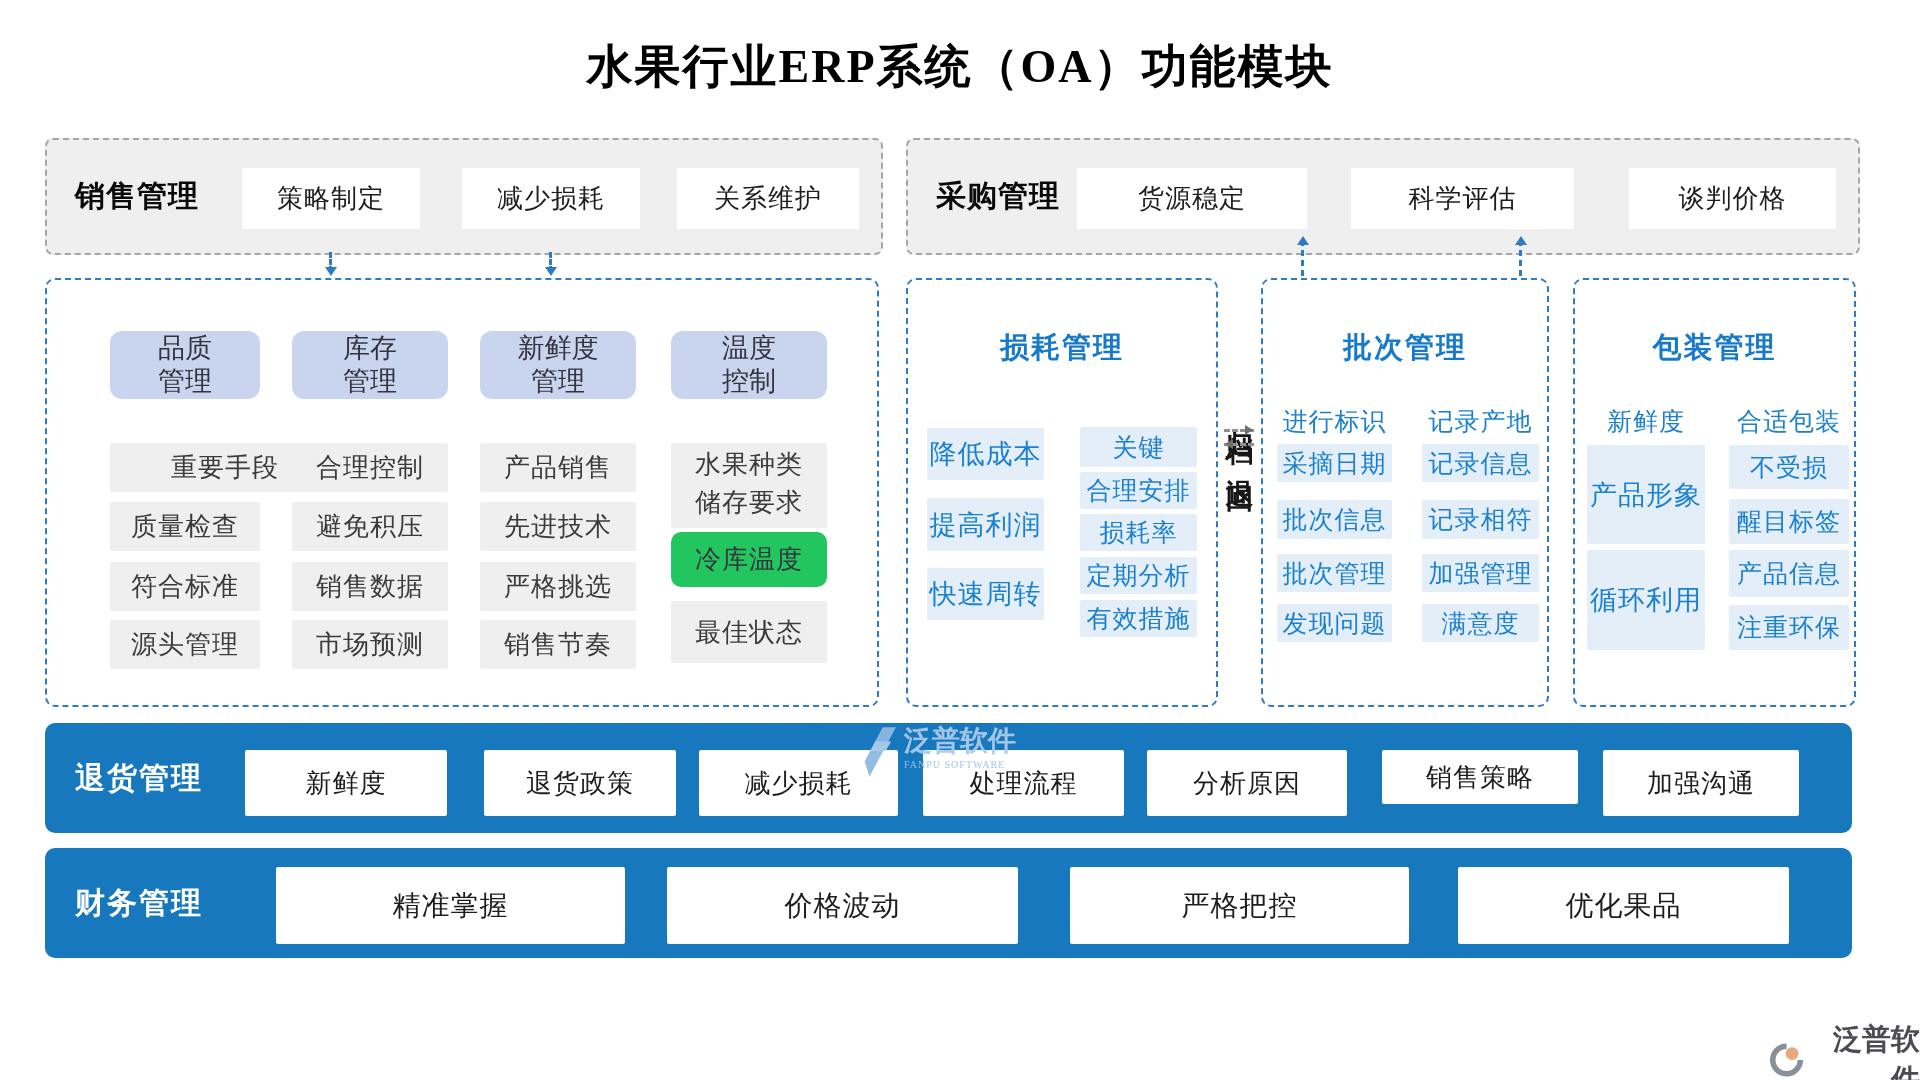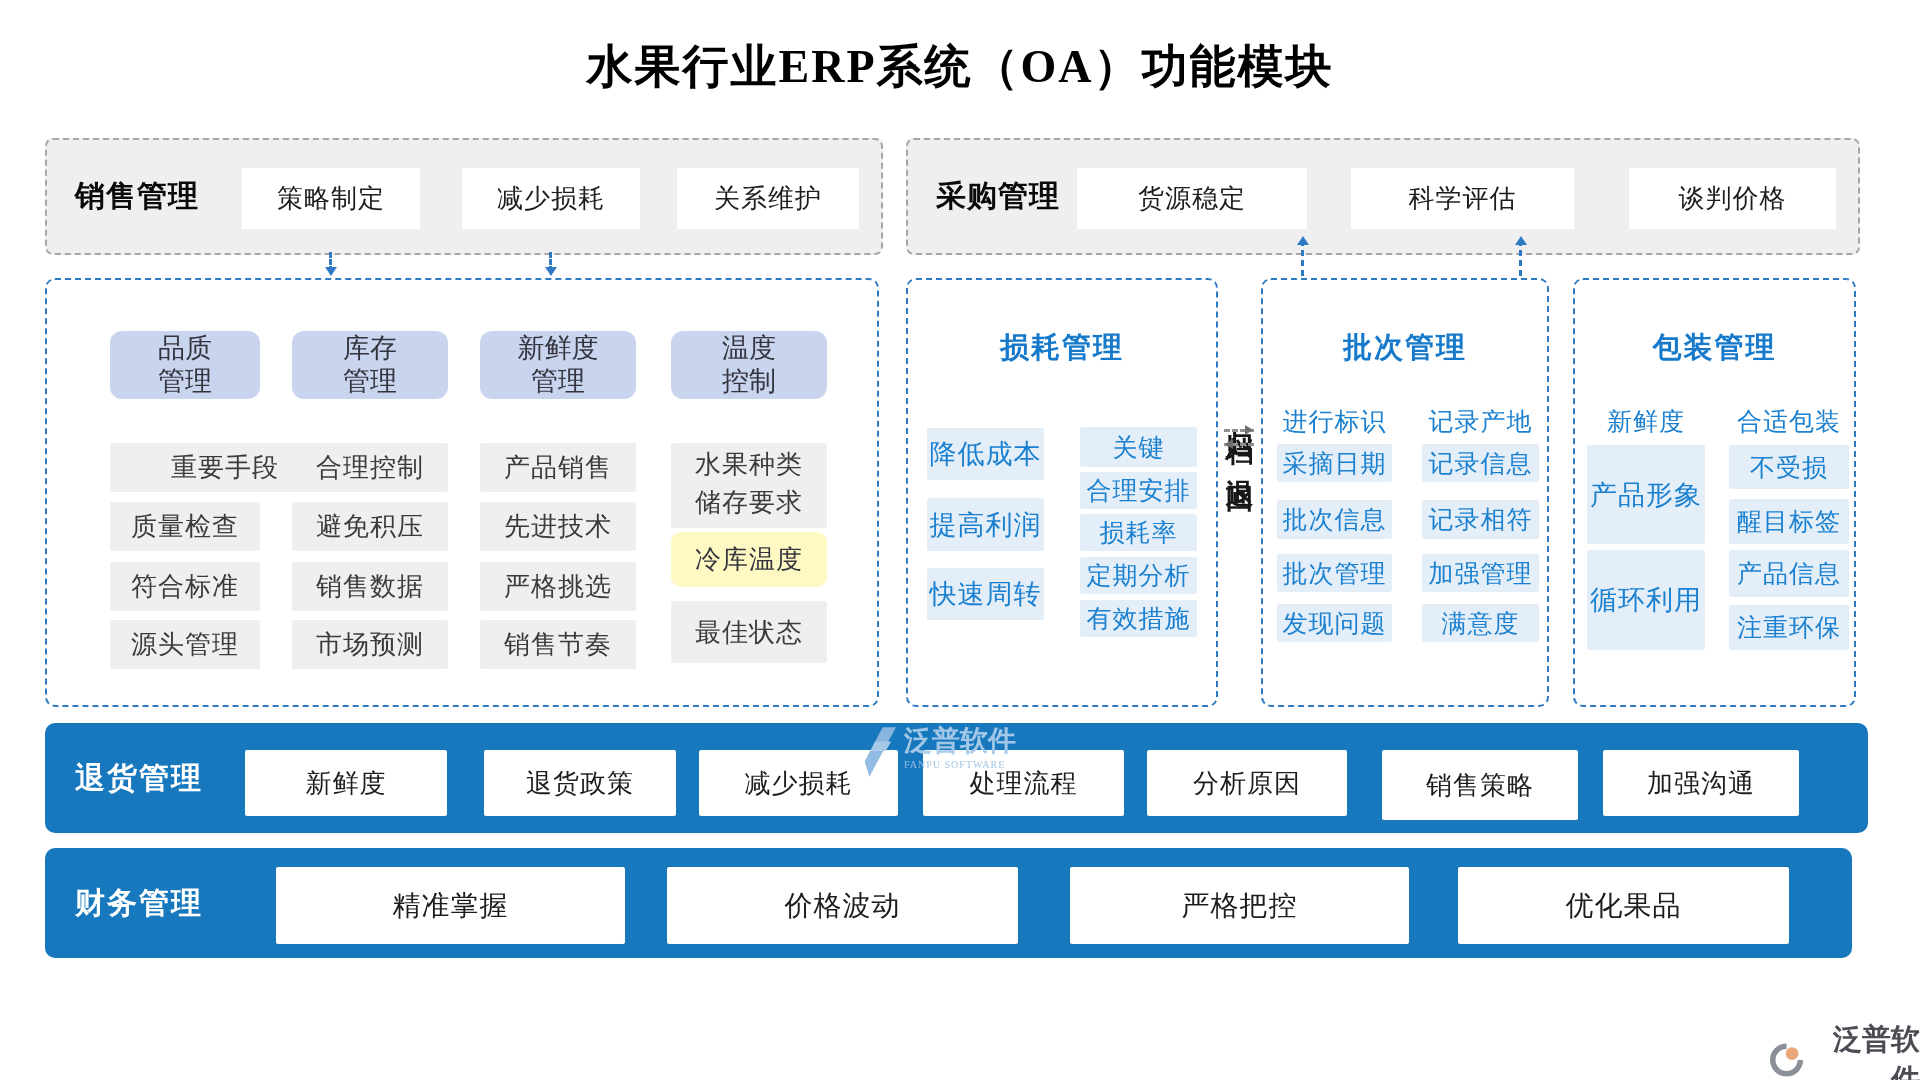"冷库温度" .chip.lav { background: #fef9c3 -> #22c55e }
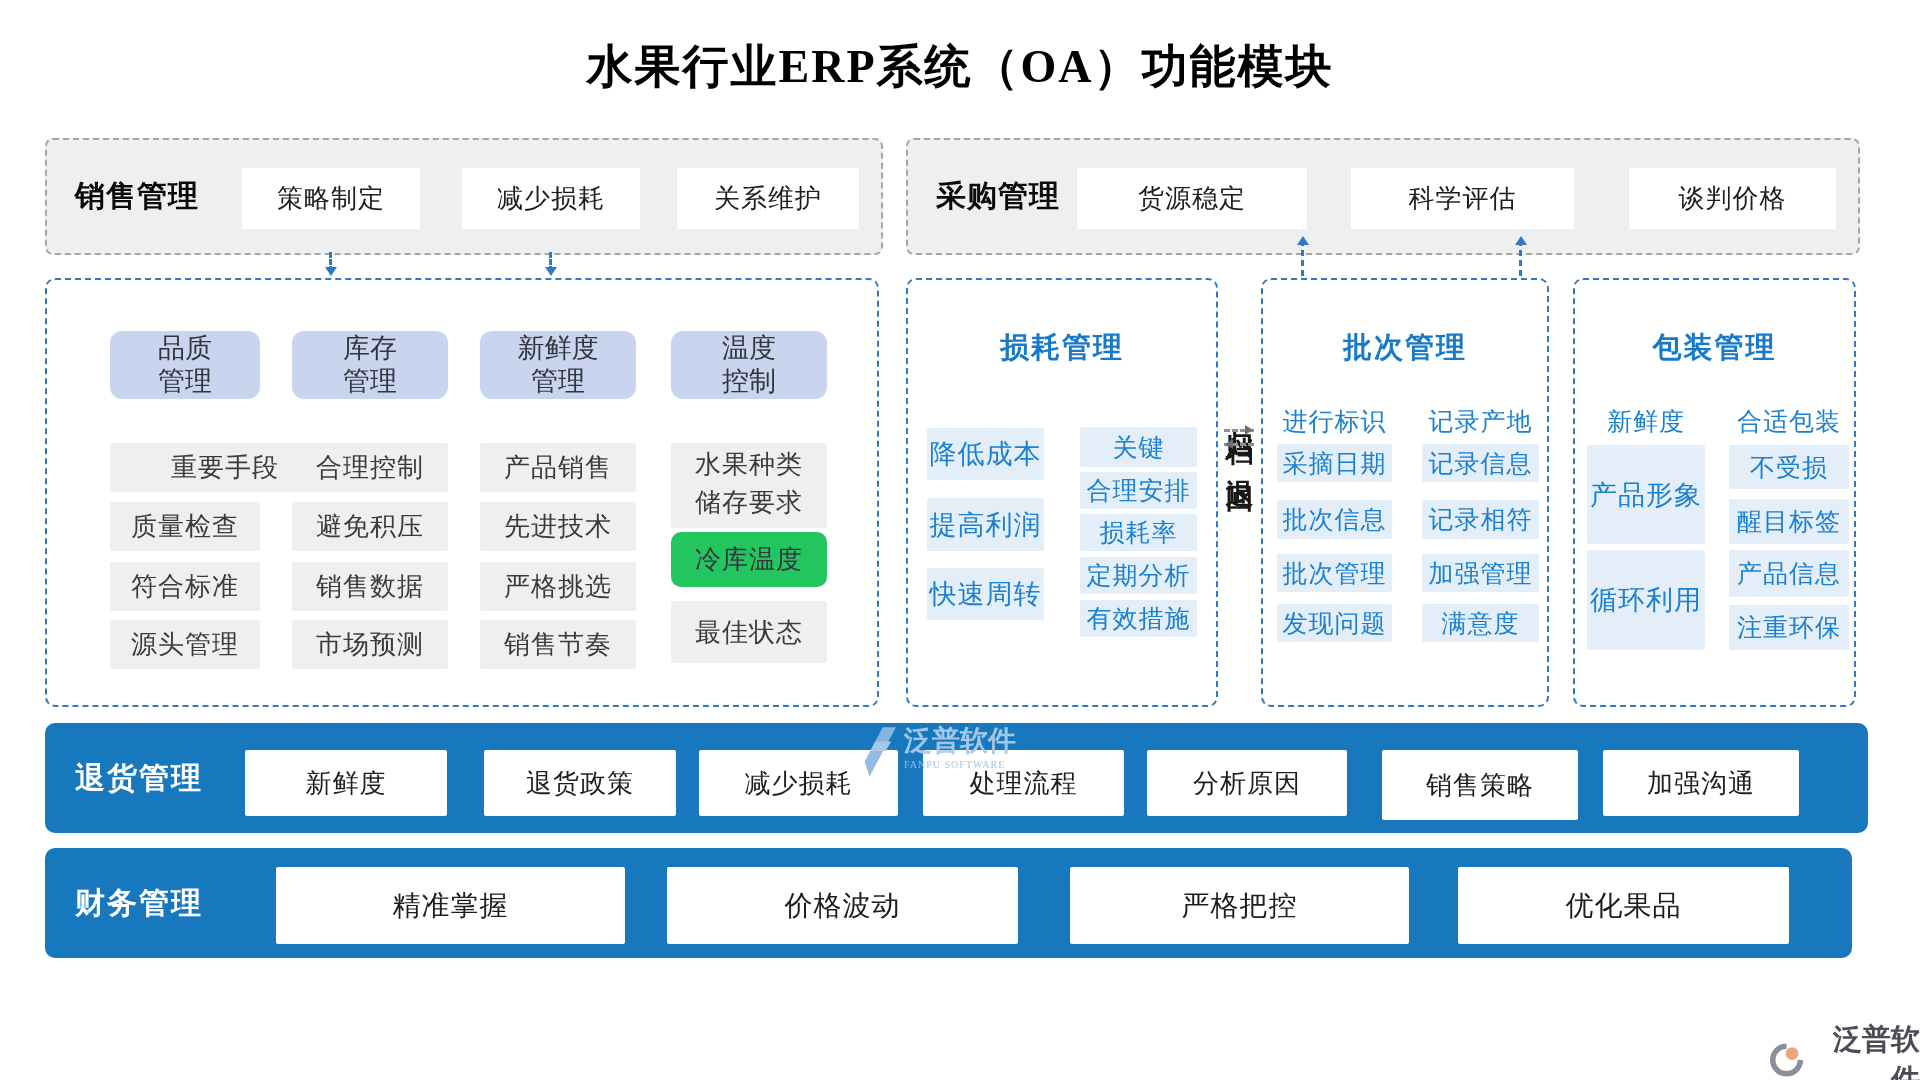"退货管理" #bar-returns { padding-left: 16px -> none }
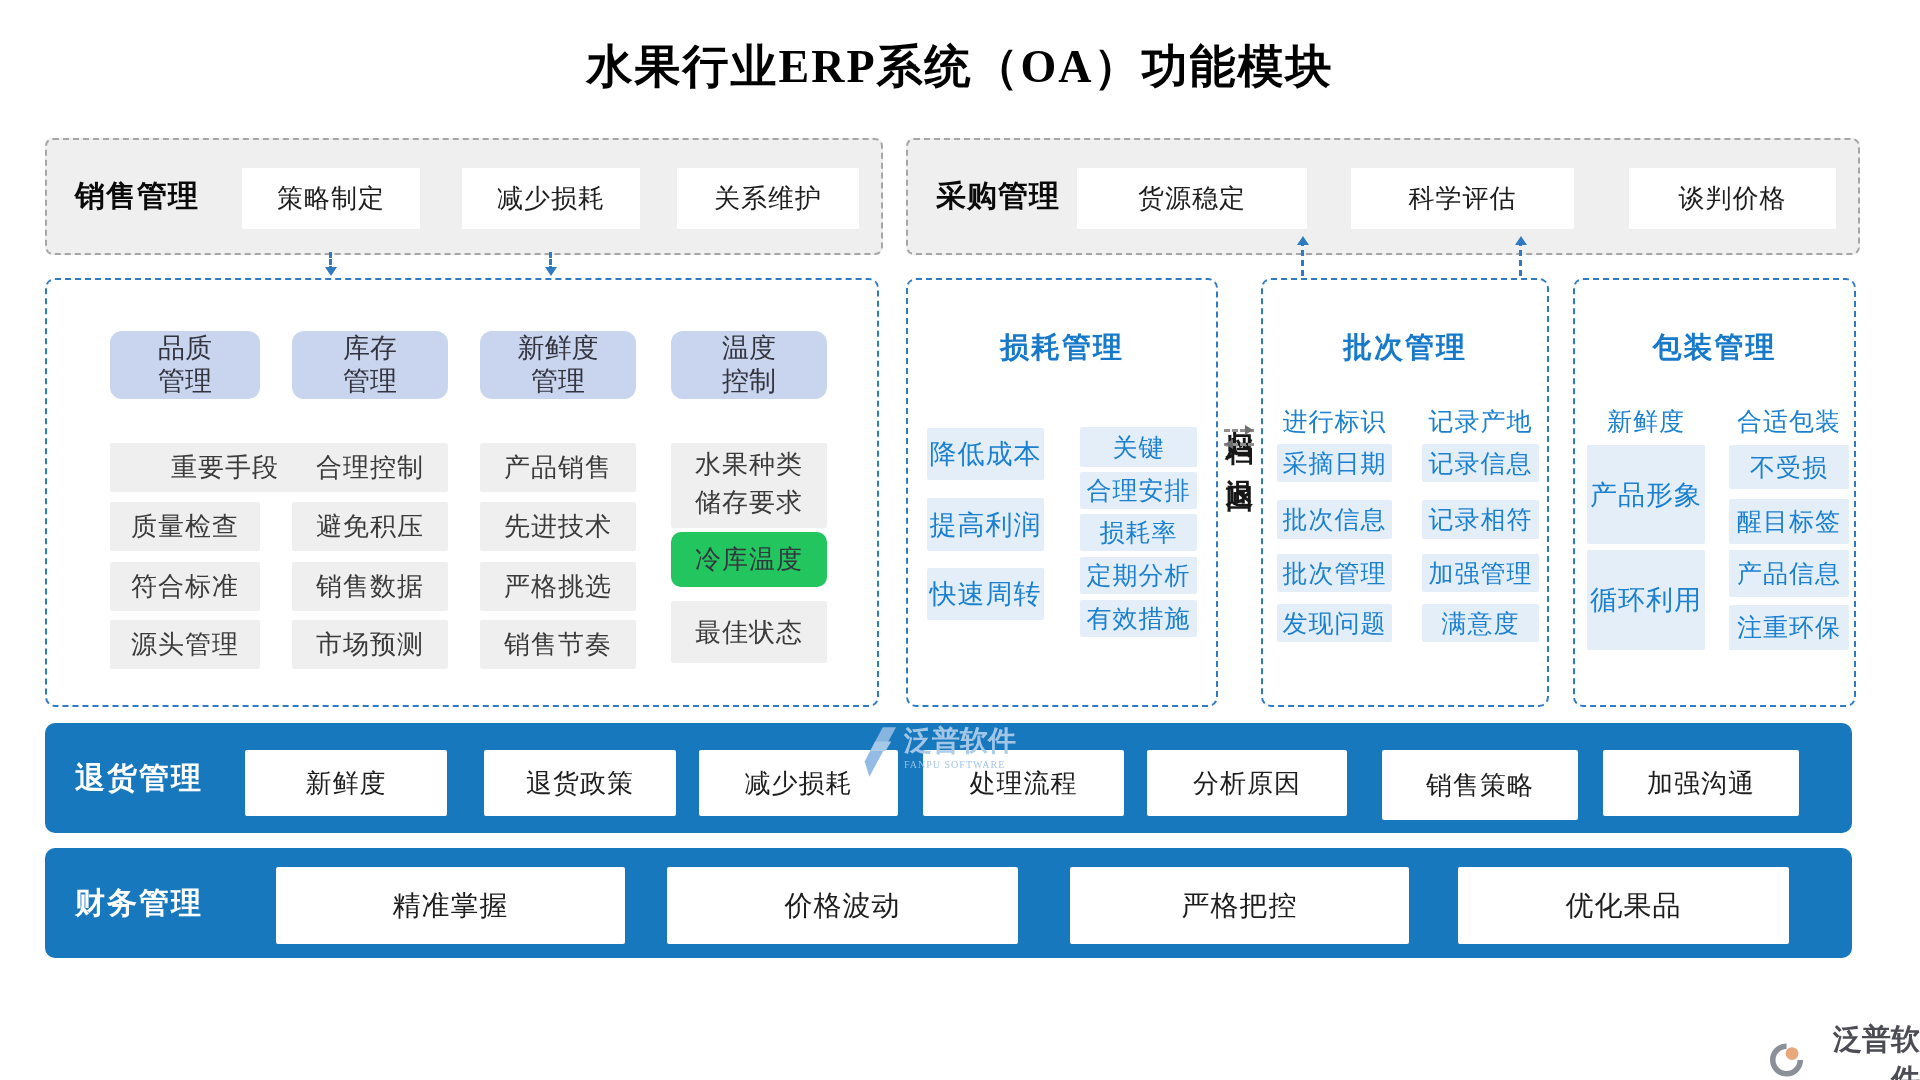"销售策略" div.bar-btn { height: 70px -> 54px }
